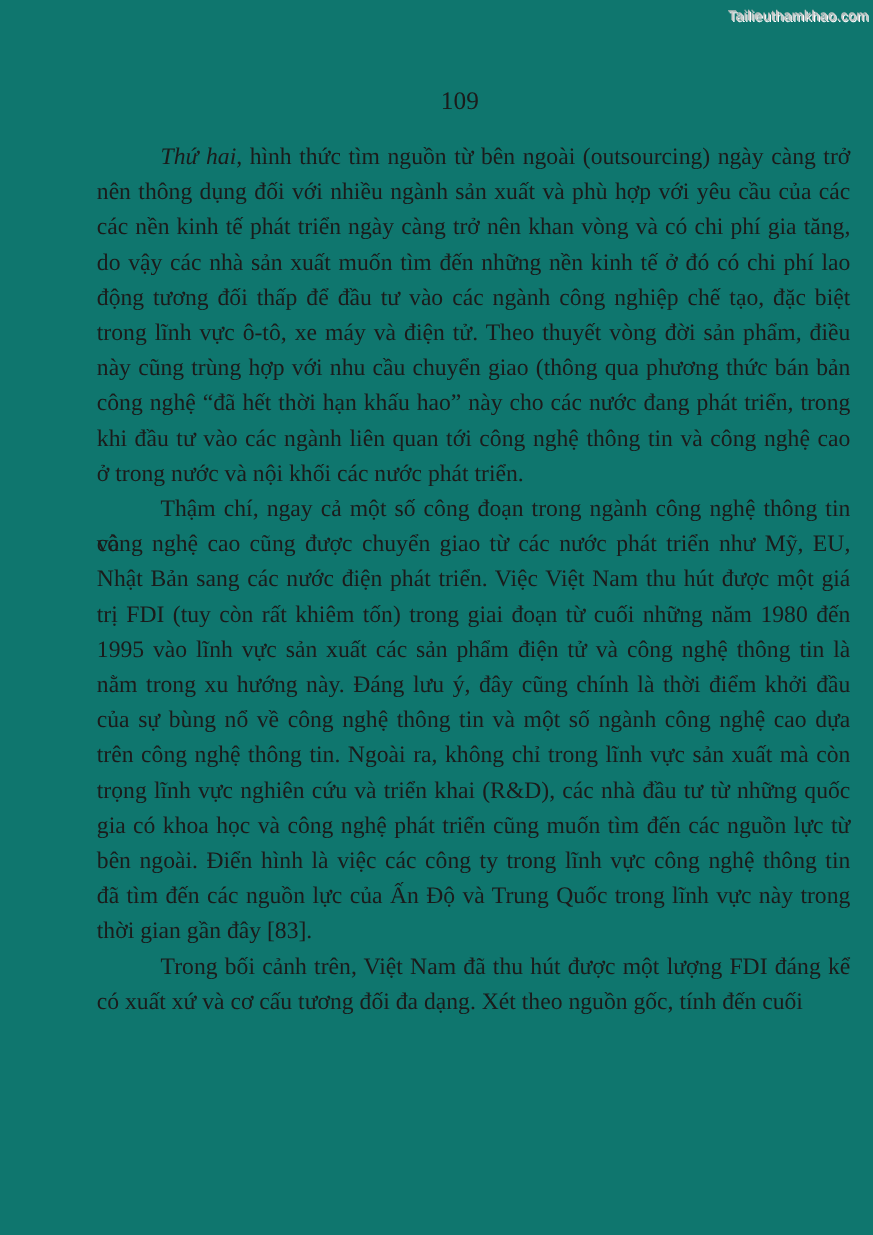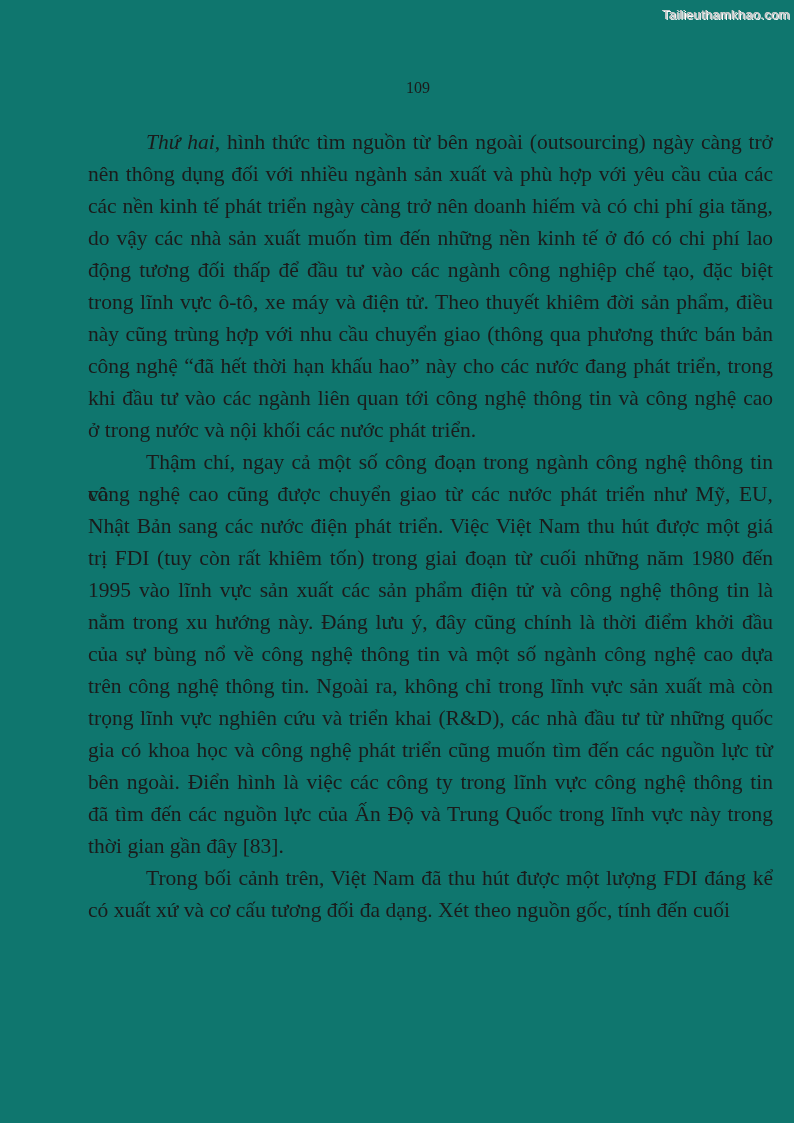"109" .page-number { font-size: 16px -> 23px }
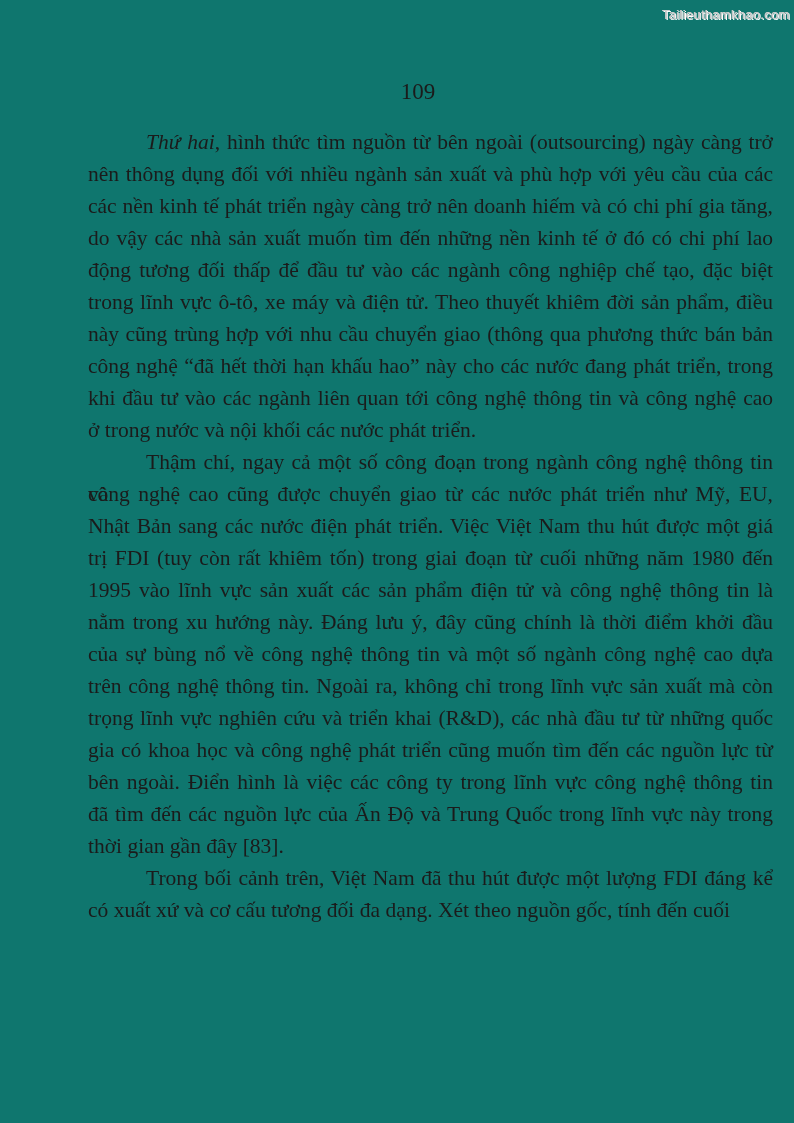"các nền kinh tế phát" div.line { text: doanh hiếm -> khan vòng }
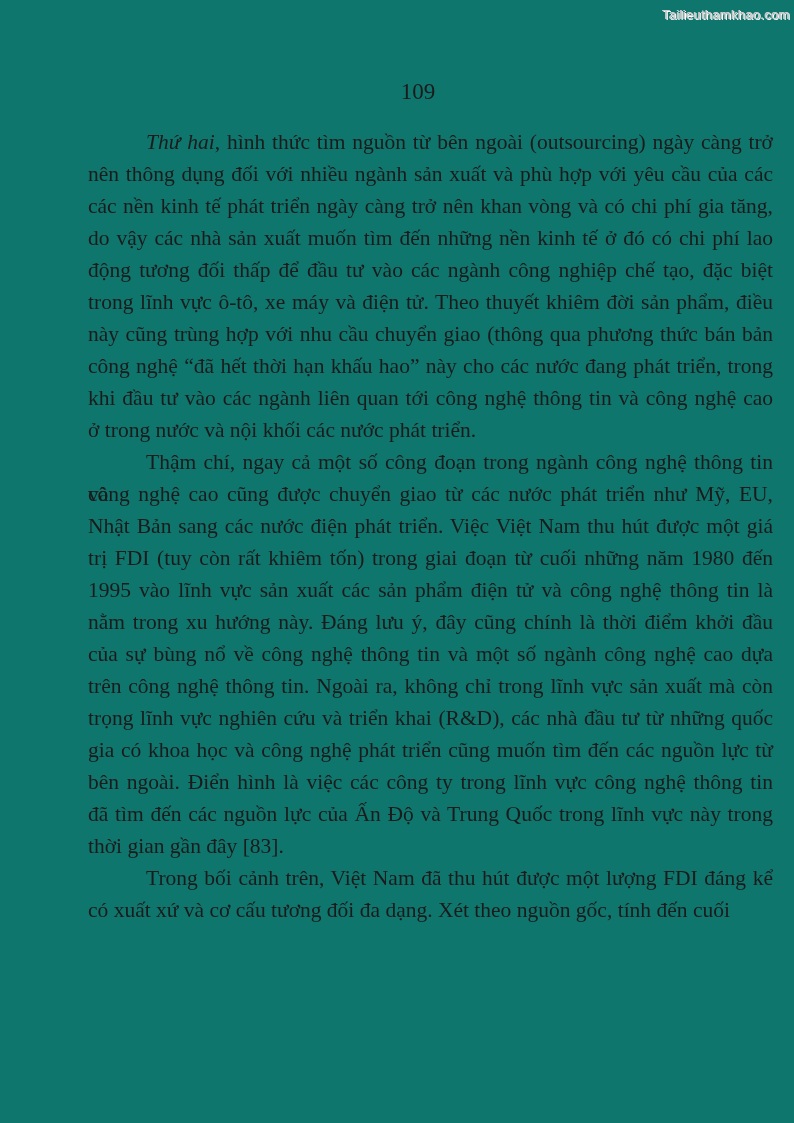"trong lĩnh vực ô-tô, xe" div.line { text: khiêm -> vòng }
